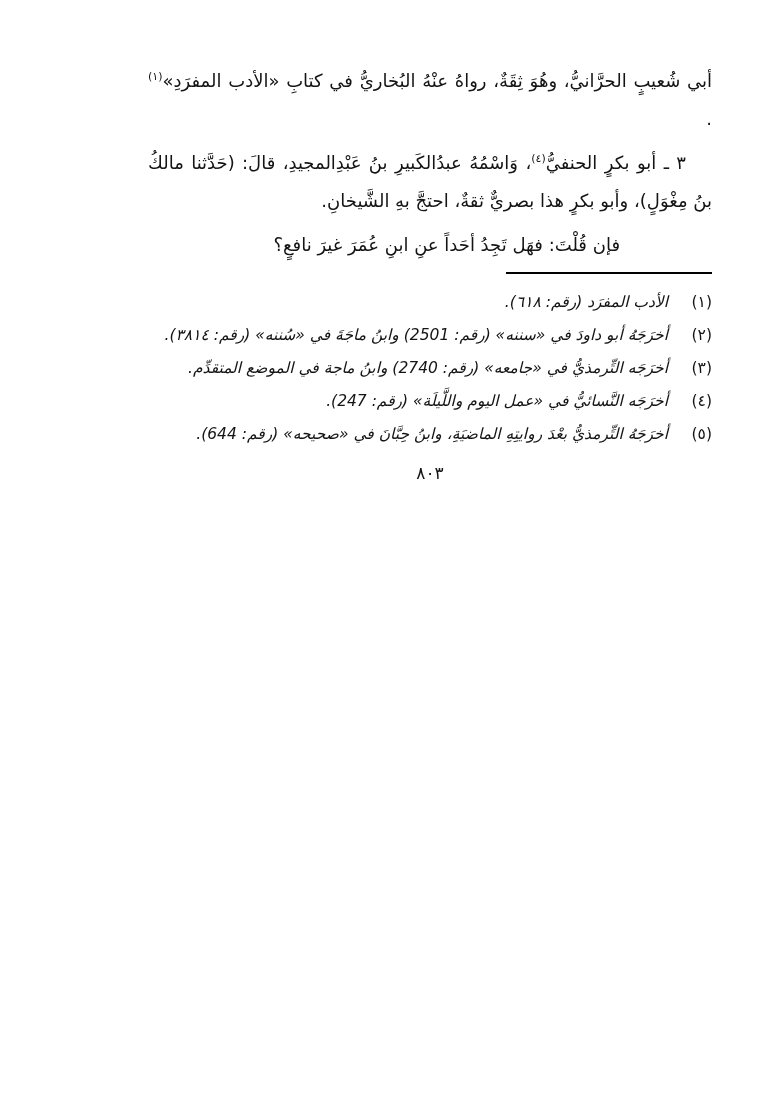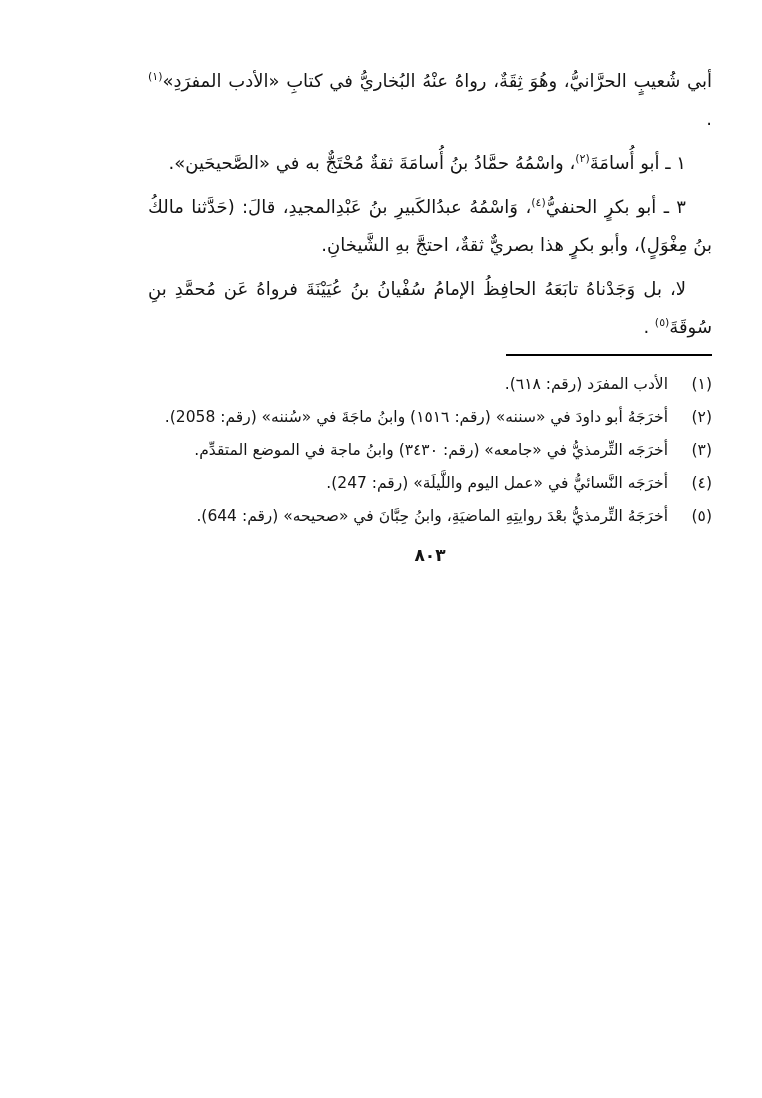"١ ـ أبو أُسامَةَ(٢)، واسْمُهُ" p.indent { html: <p>١ ـ أبو أُسامَةَ<sup>(٢)</sup>، واسْمُهُ حمَّادُ بنُ أُسامَةَ ثقةٌ مُحْتَجٌّ به في «الصَّحيحَين».</p> -> none }
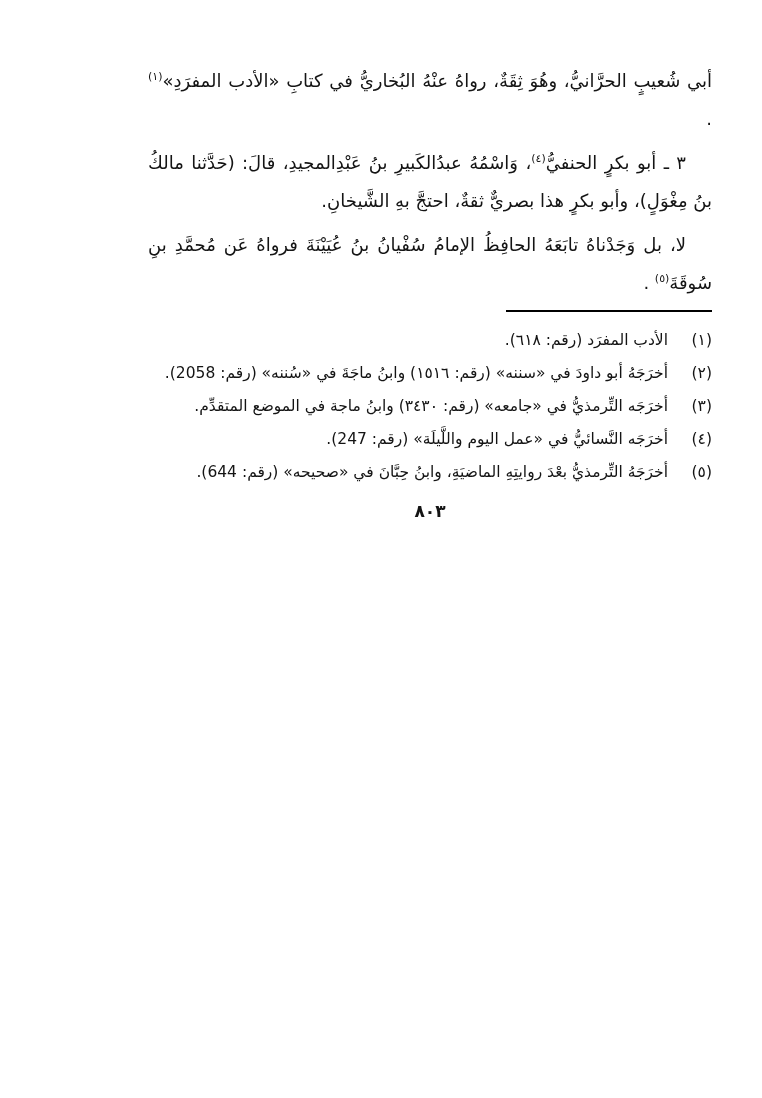"فإن قُلْتَ: فهَل تَجِدُ أحَداً" p.indent-wide { html: none -> <p>فإن قُلْتَ: فهَل تَجِدُ أحَداً عنِ ابنِ عُمَرَ غيرَ نافعٍ؟</p> }
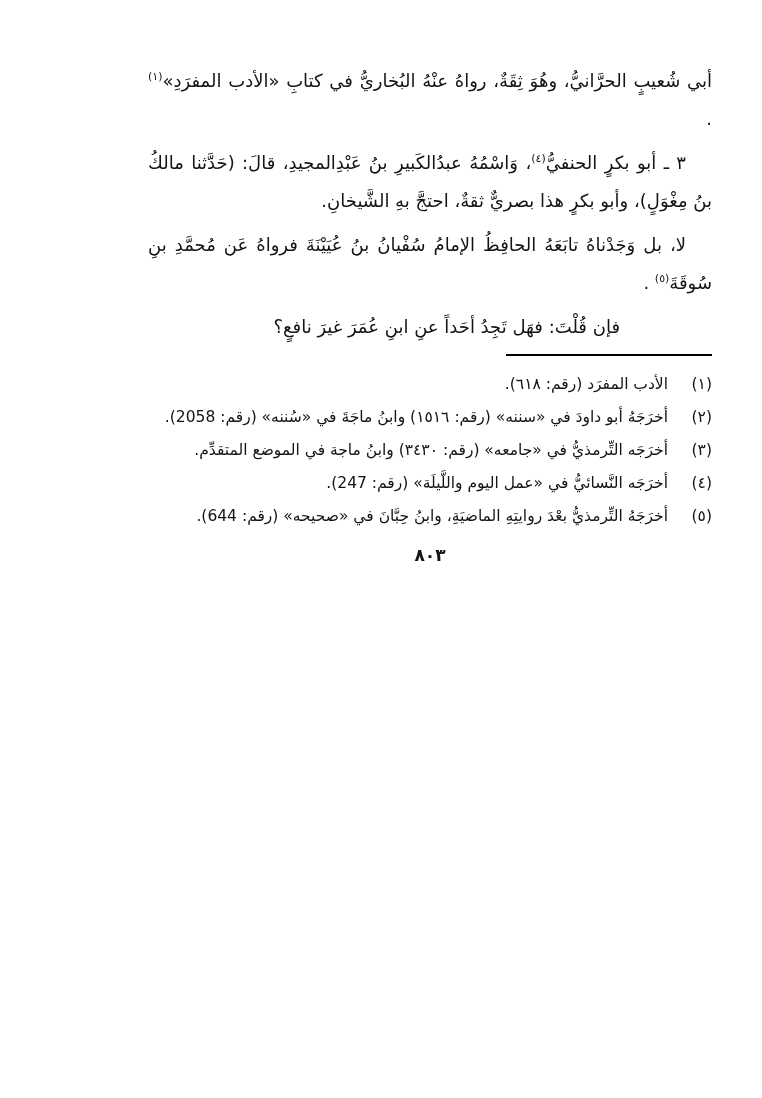"لا، بل وَجَدْناهُ تابَعَهُ الحافِظُ" p.indent { html: <p>لا، بل وَجَدْناهُ تابَعَهُ الحافِظُ الإمامُ سُفْيانُ بنُ عُيَيْنَةَ فرواهُ عَن مُحمَّدِ بنِ سُوقَةَ<sup>(٥)</sup> .</p> -> none }
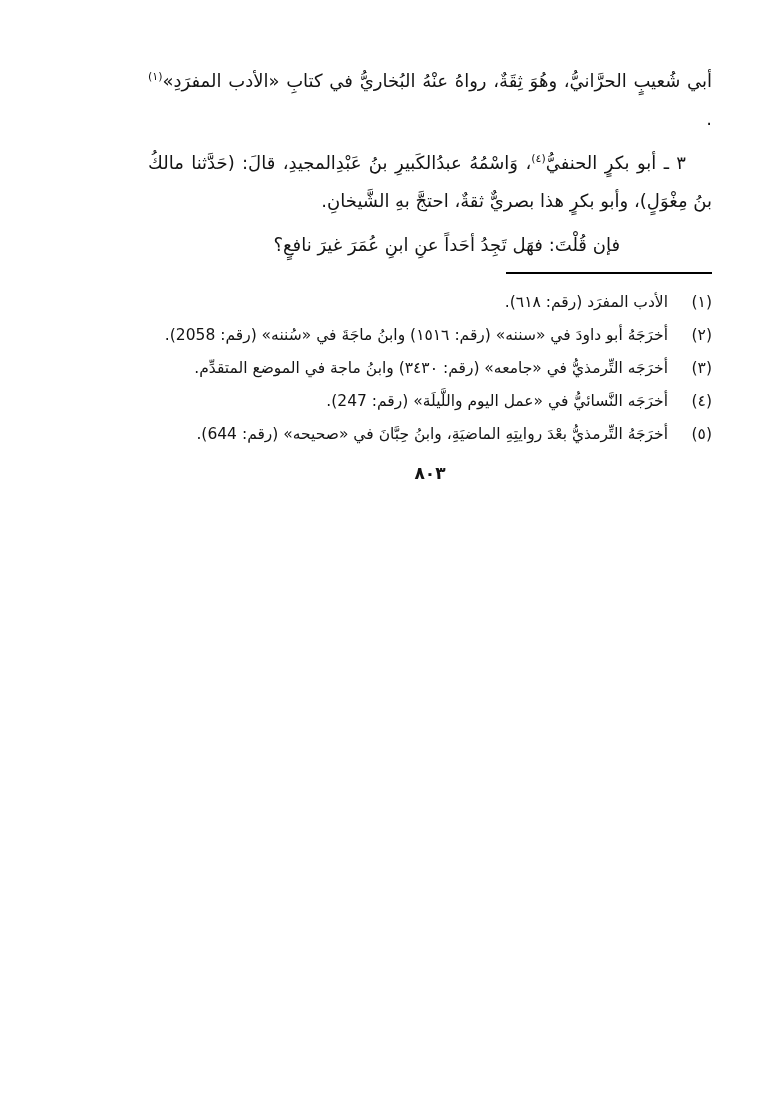"الأدب المفرَد (رقم: ٦١٨)." .fn-text { font-style: none -> italic }
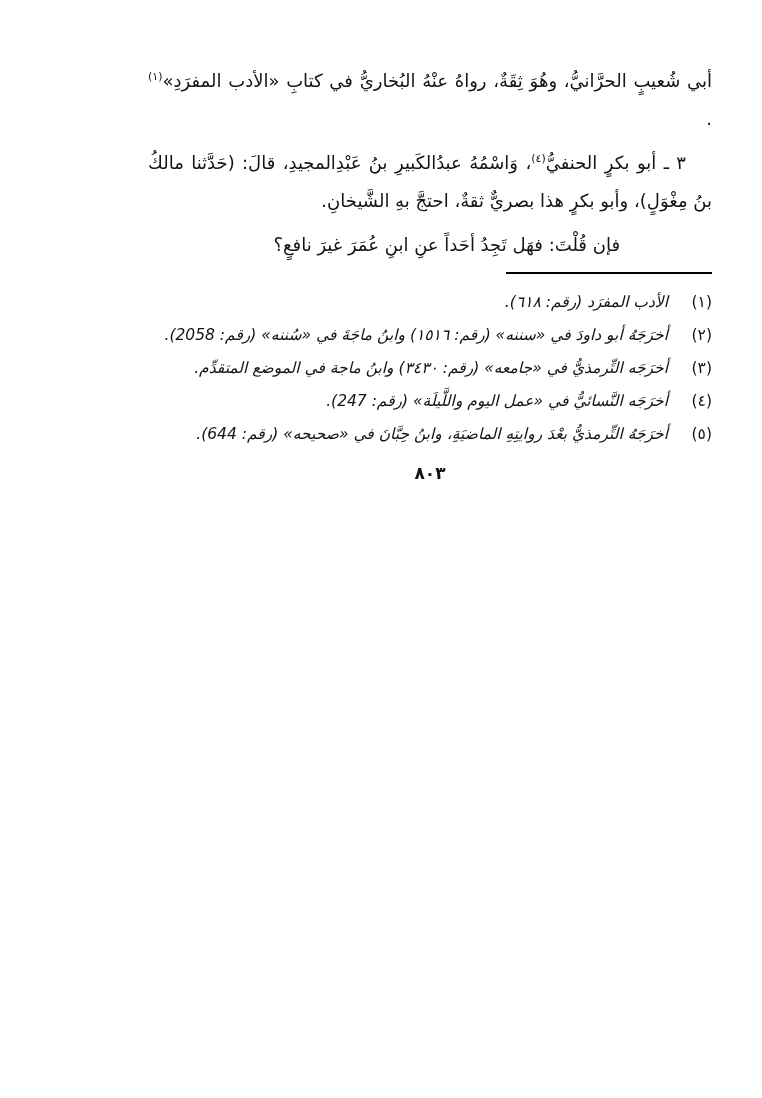"أخرَجَهُ أبو داودَ في «سننه»" span.fn-text { text: ١٥١٦) وابنُ ماجَةَ في «سُننه» (رقم: 2058 -> 2501) وابنُ ماجَةَ في «سُننه» (رقم: ٣٨١٤ }
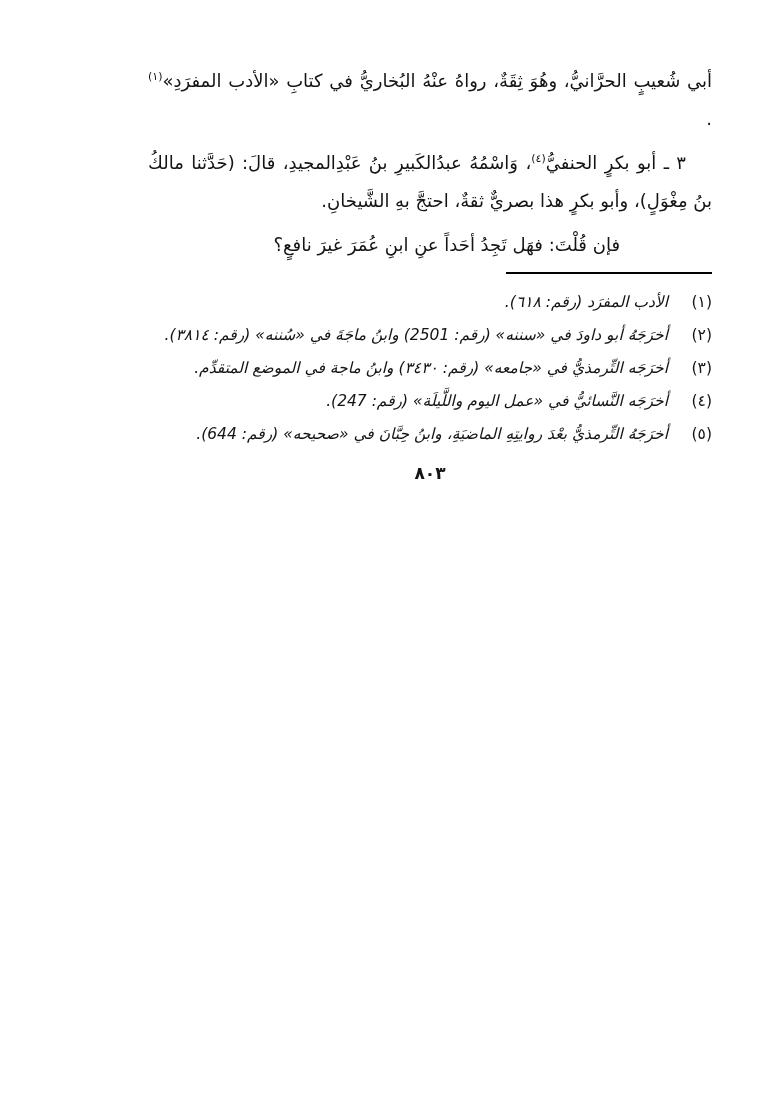"أخرَجَه التِّرمذيُّ في «جامعه» (رقم:" span.fn-text { text: ٣٤٣٠ -> 2740 }
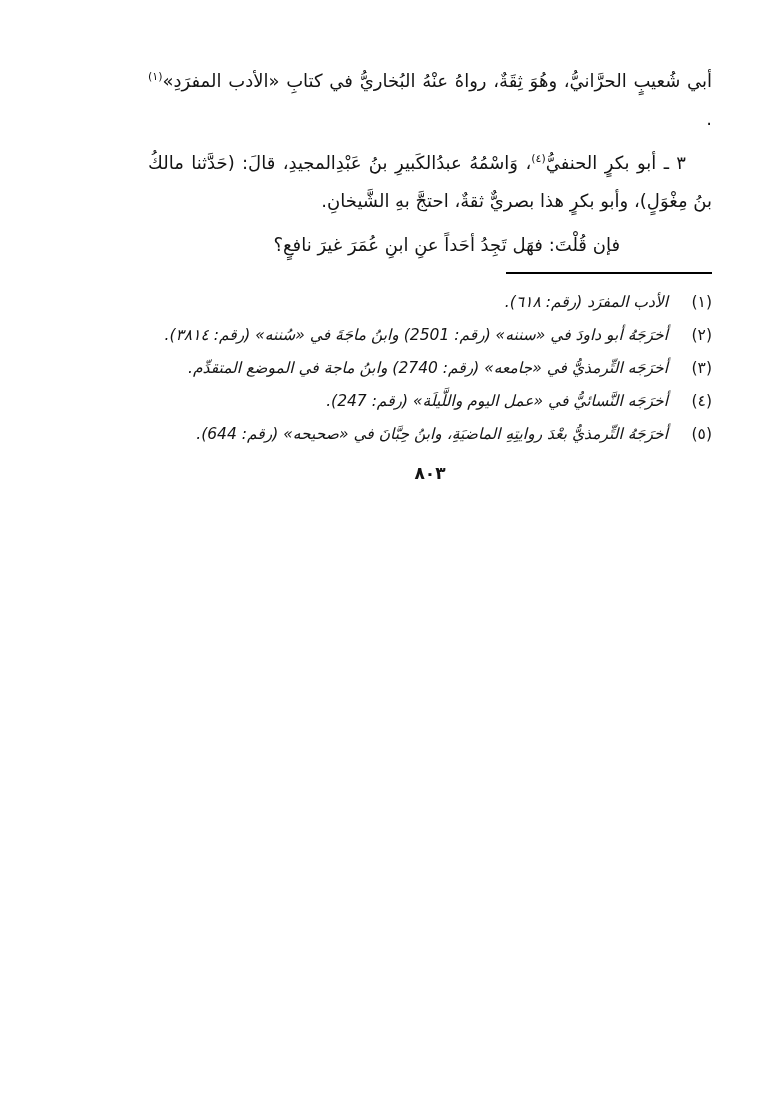"٨٠٣" .page-number { font-weight: bold -> none }
